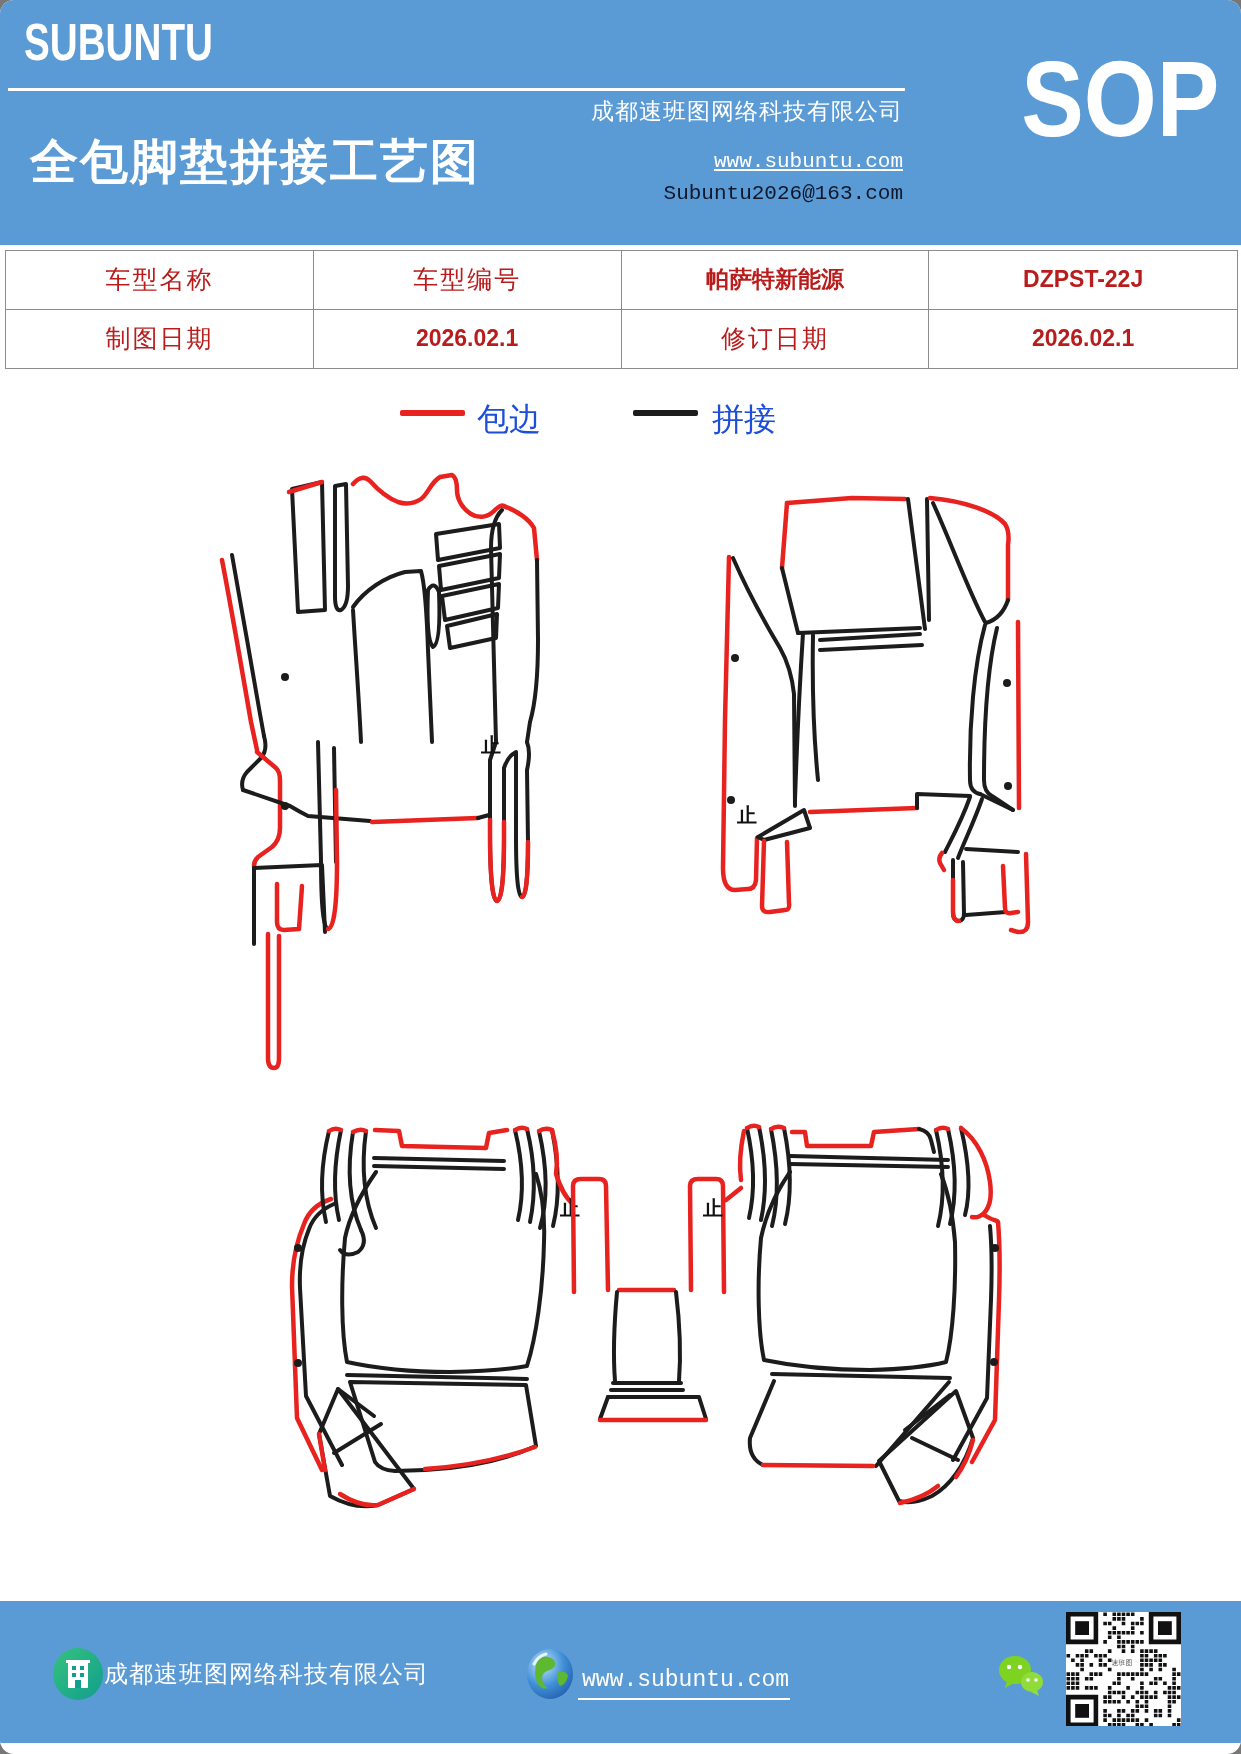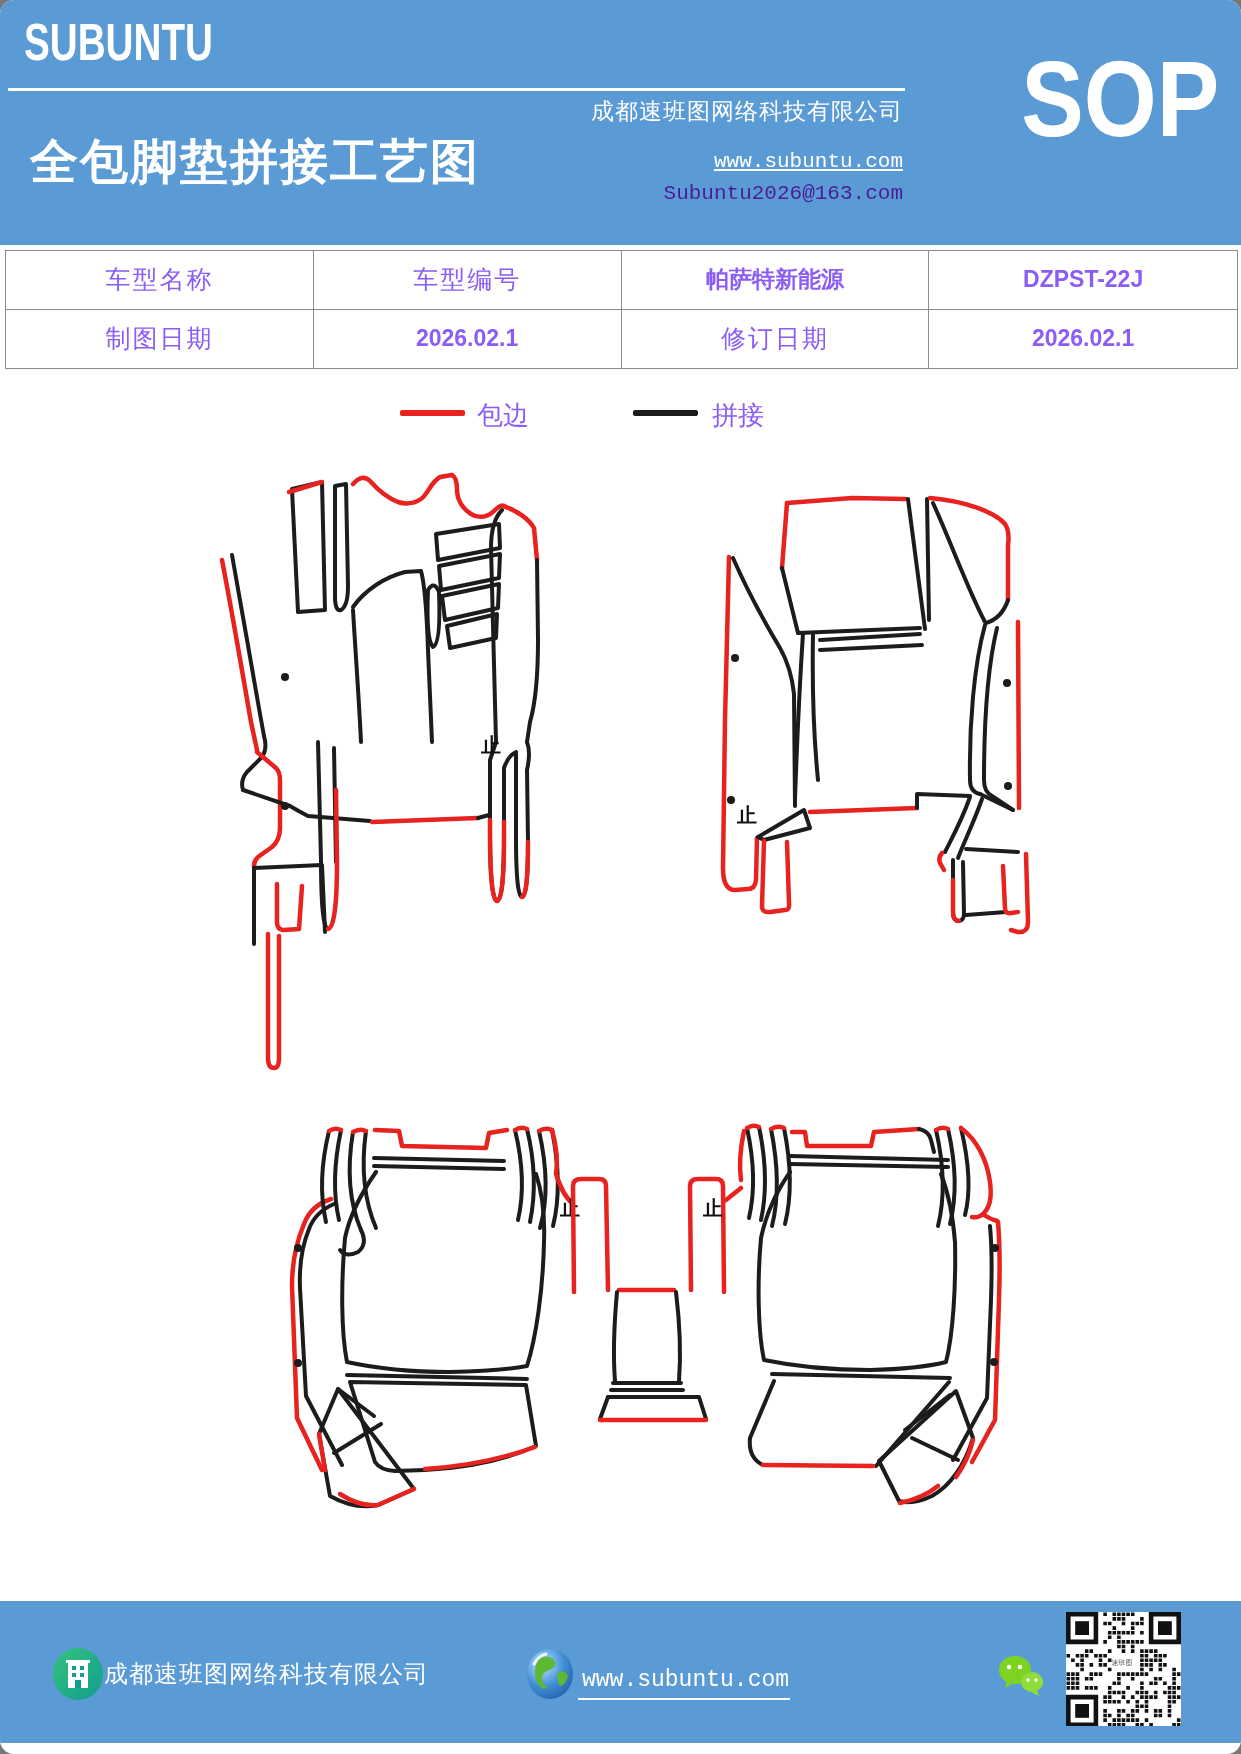"Subuntu2026@163.com" .header-email { color: #4c1d95 -> #0f172a }
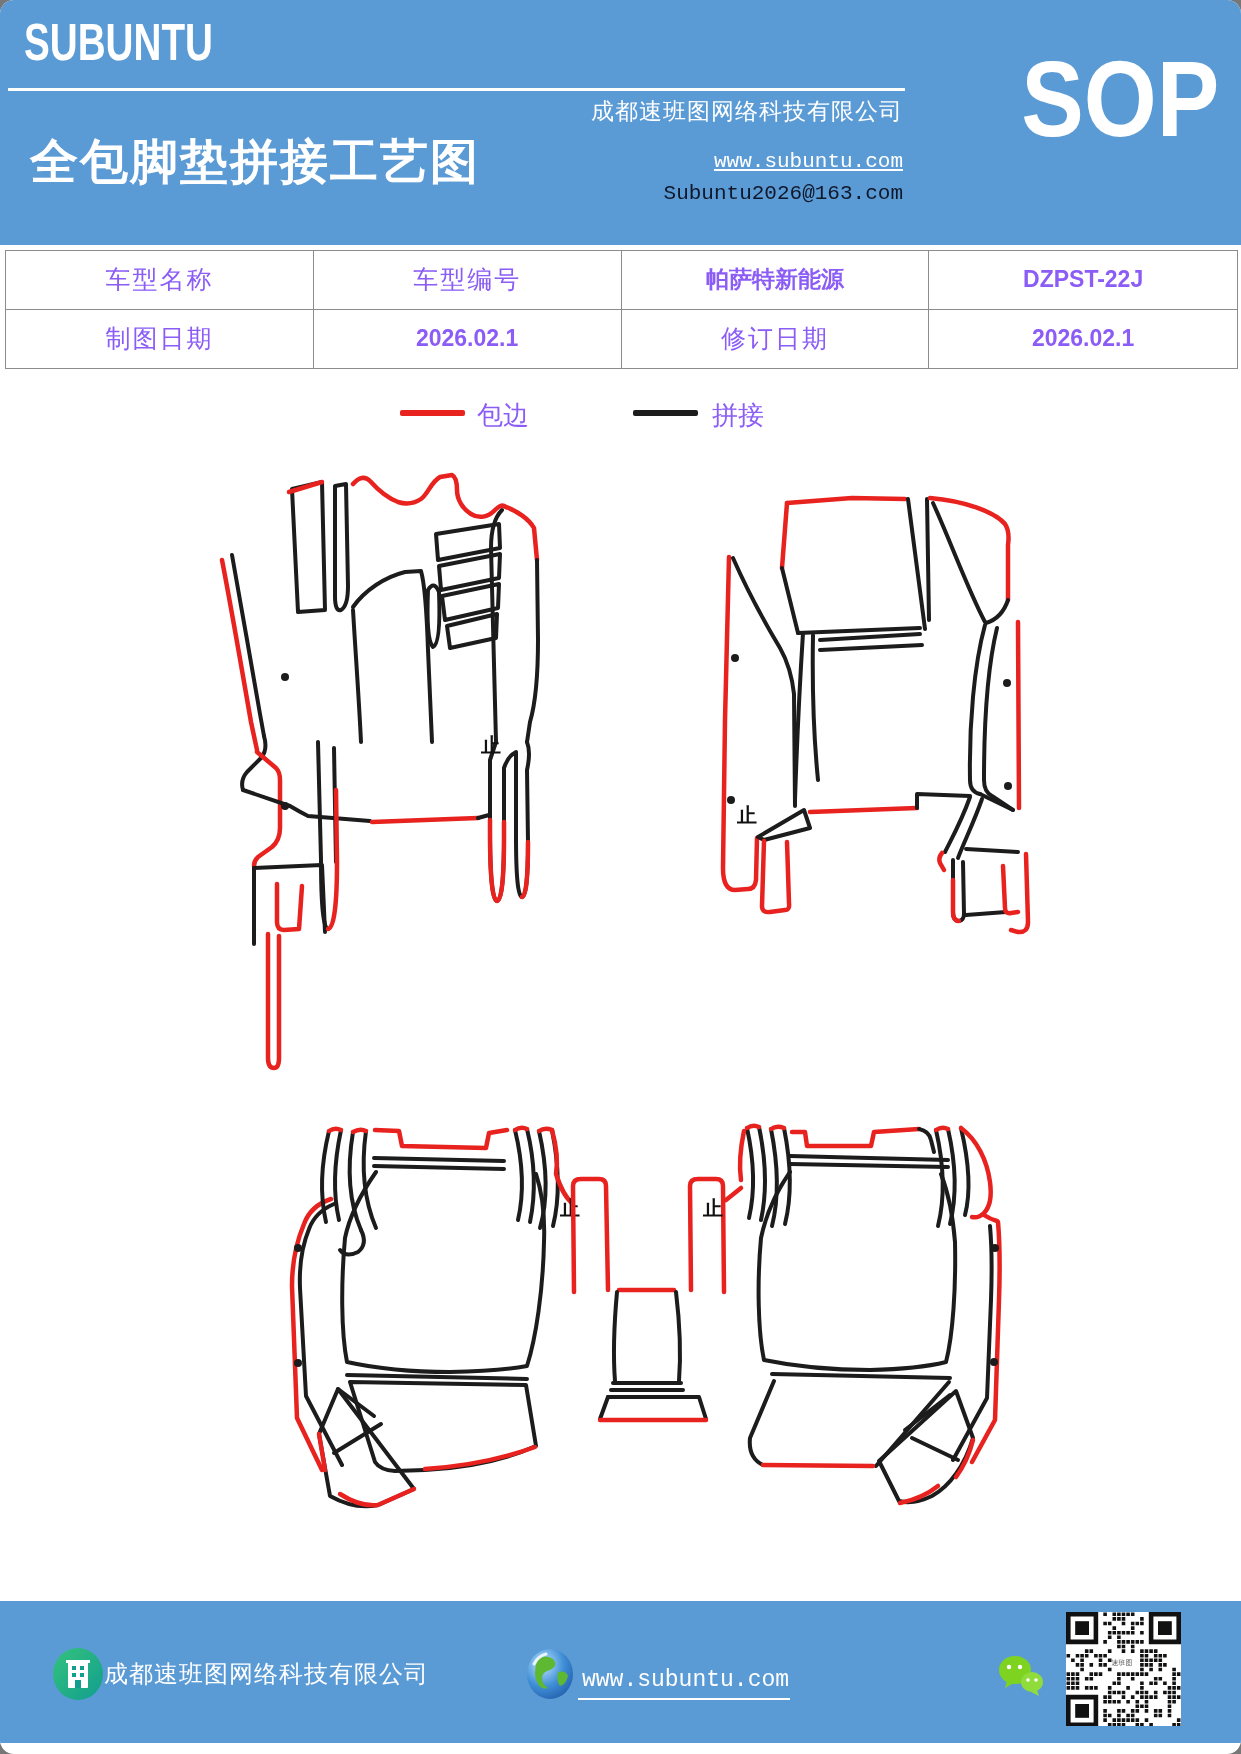"车型名称" .cell { color: #8b5cf6 -> #b91c1c }
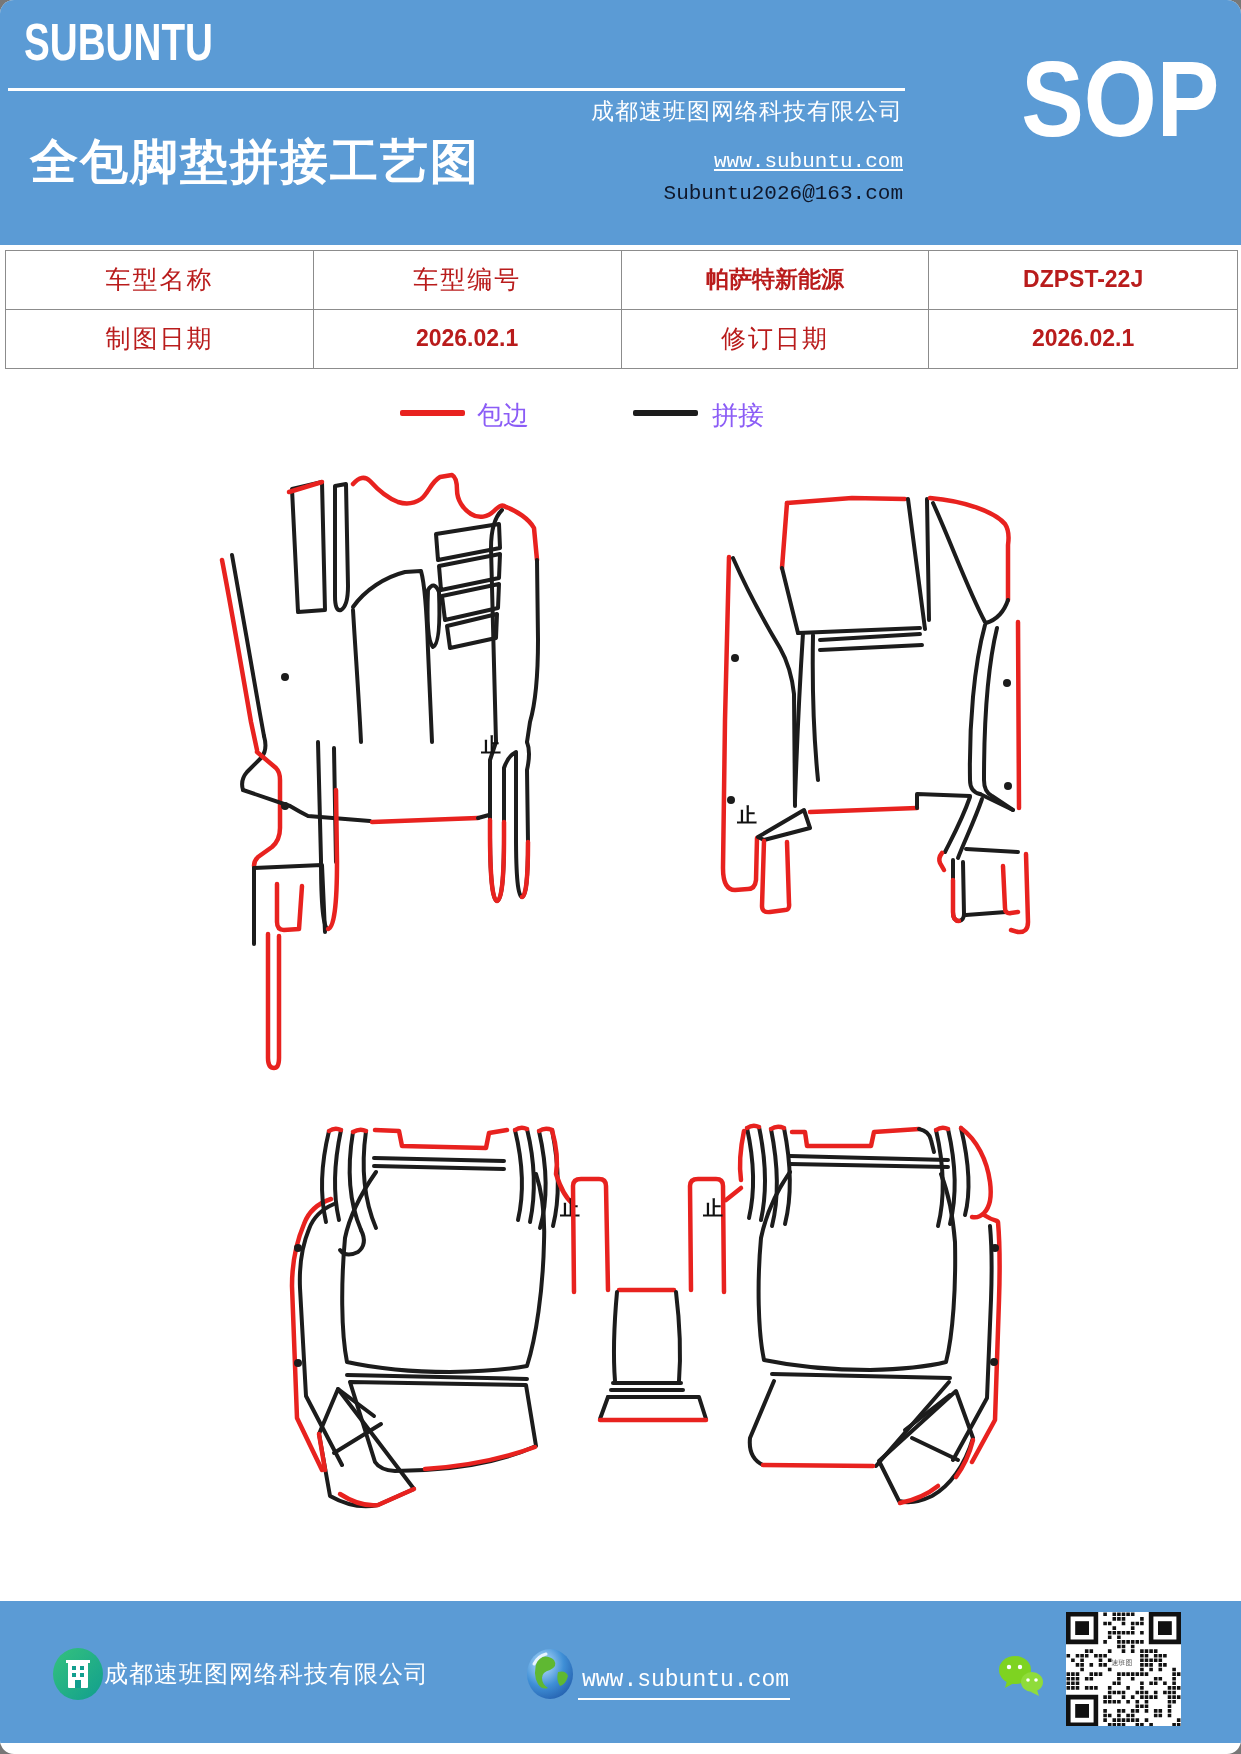"包边" .legend-label { color: #8b5cf6 -> #1d4ed8; font-size: 26px -> 32px }
